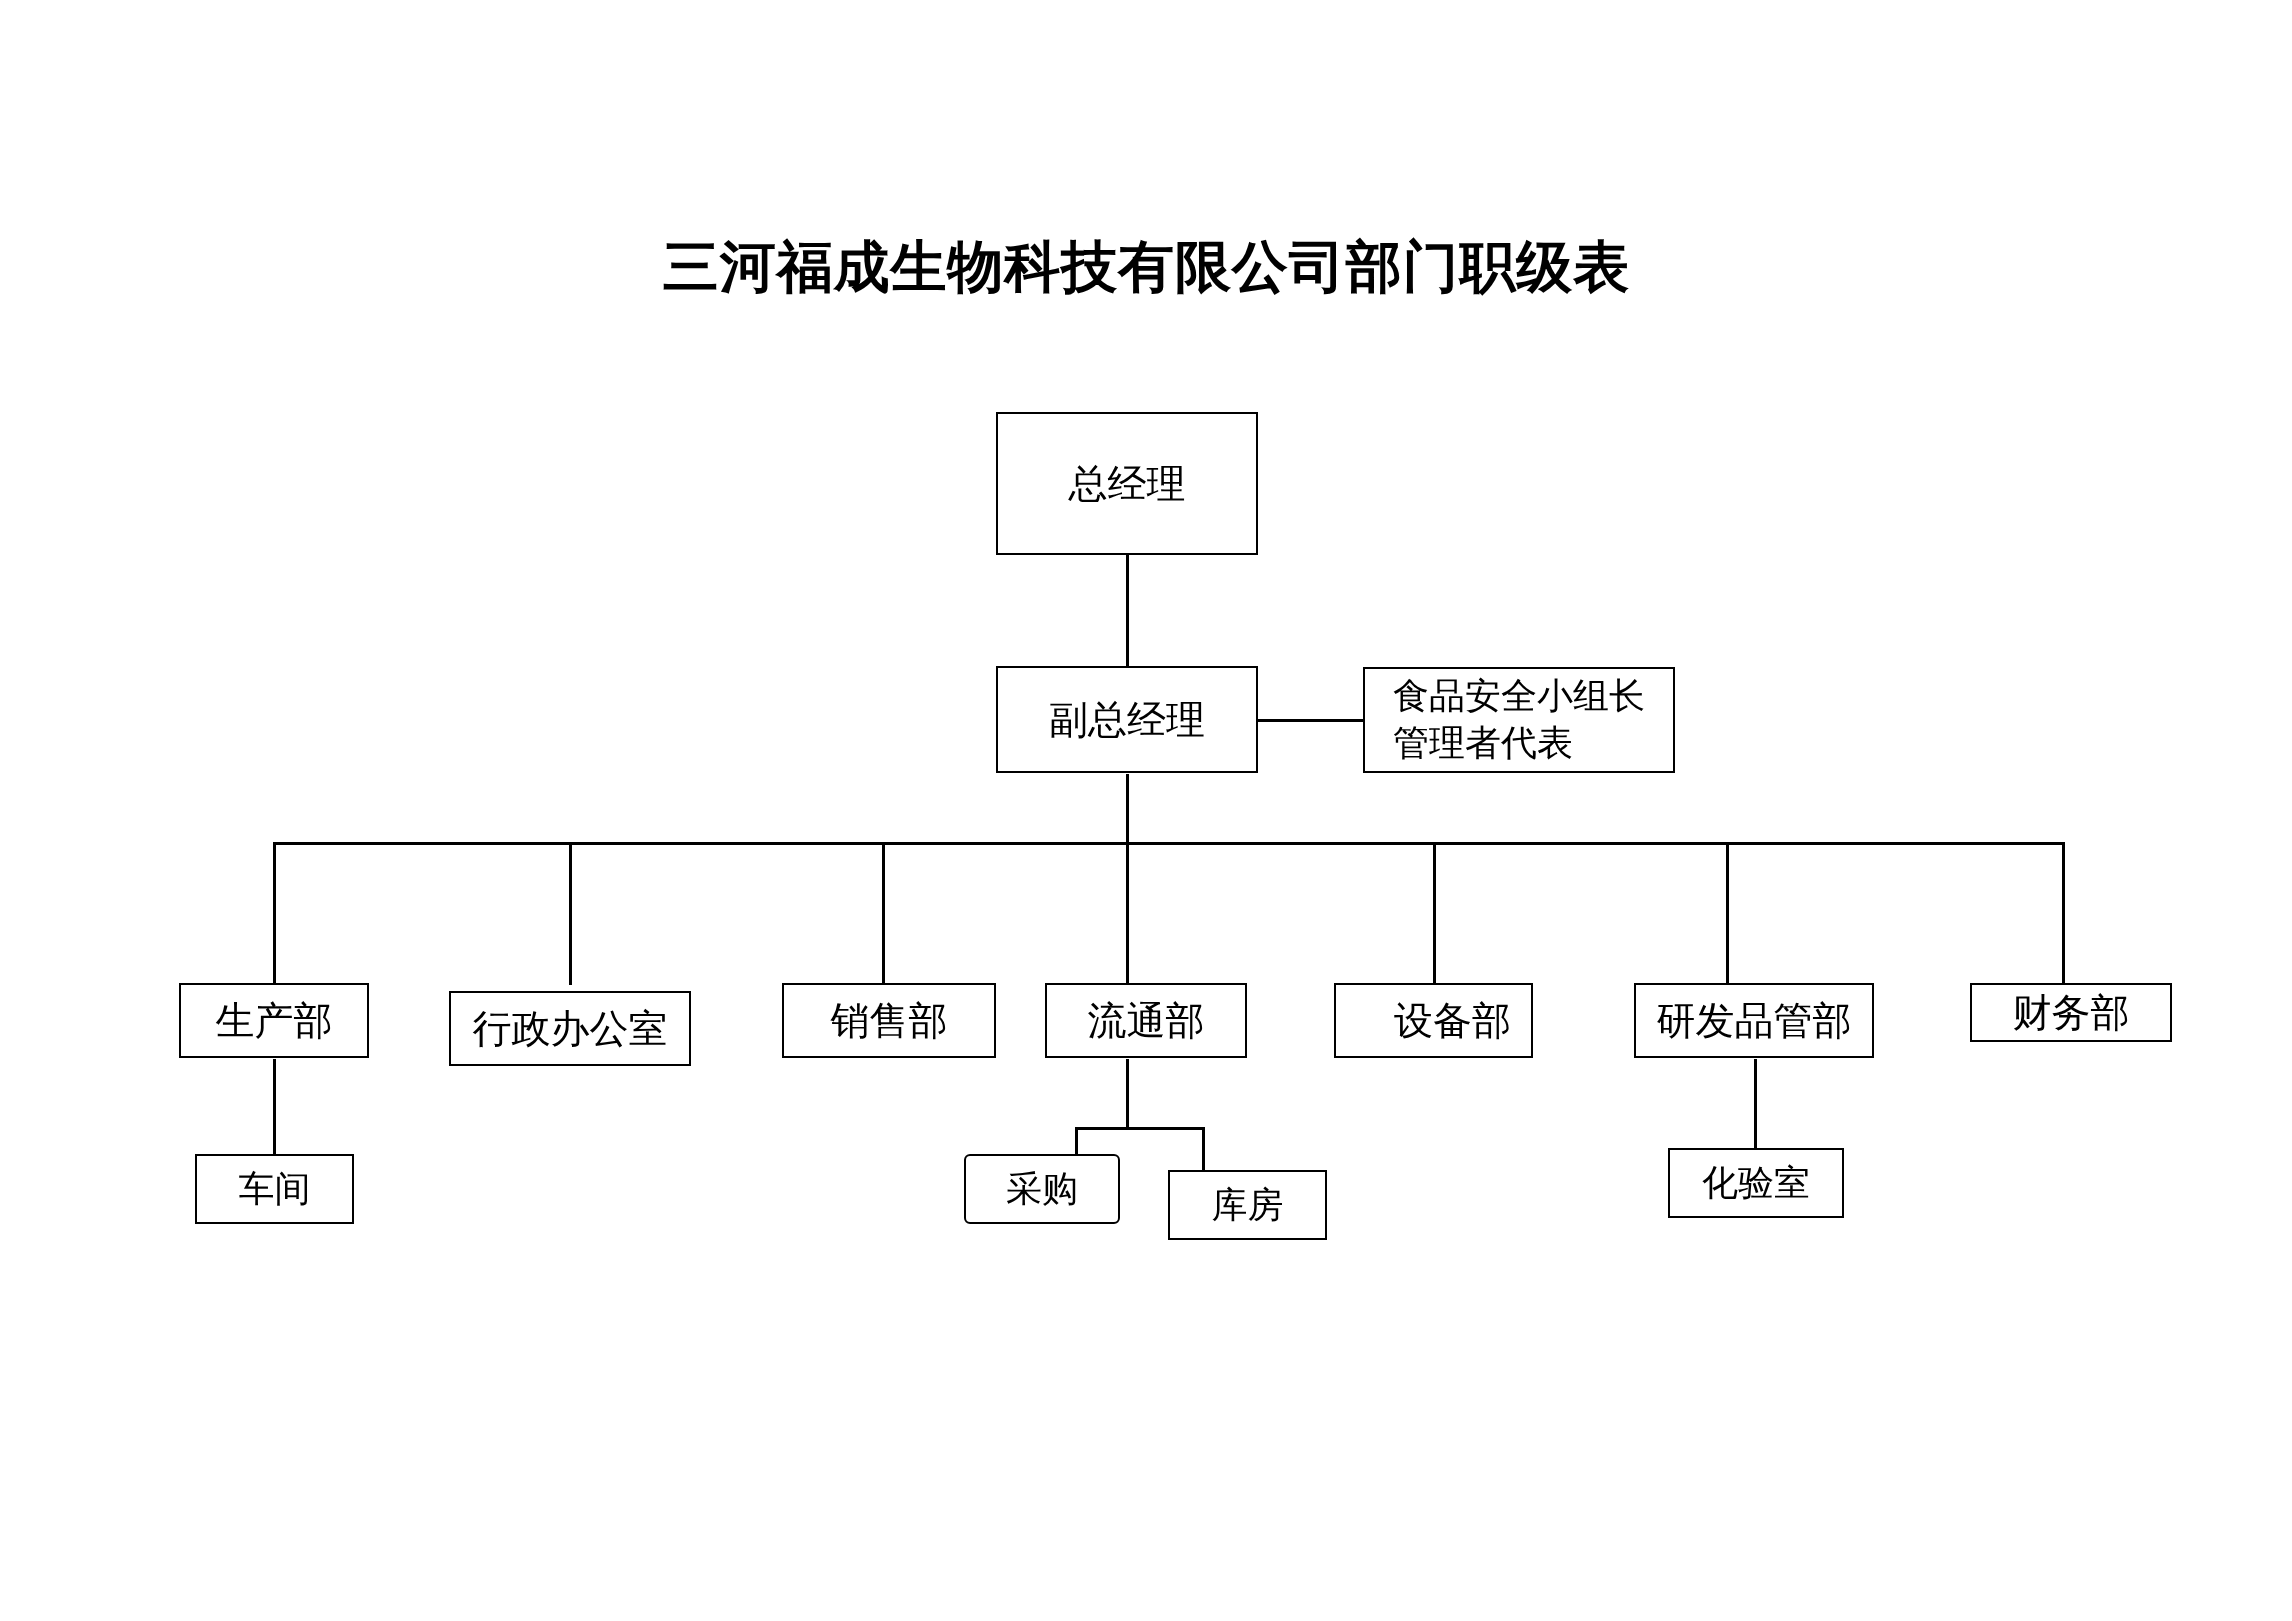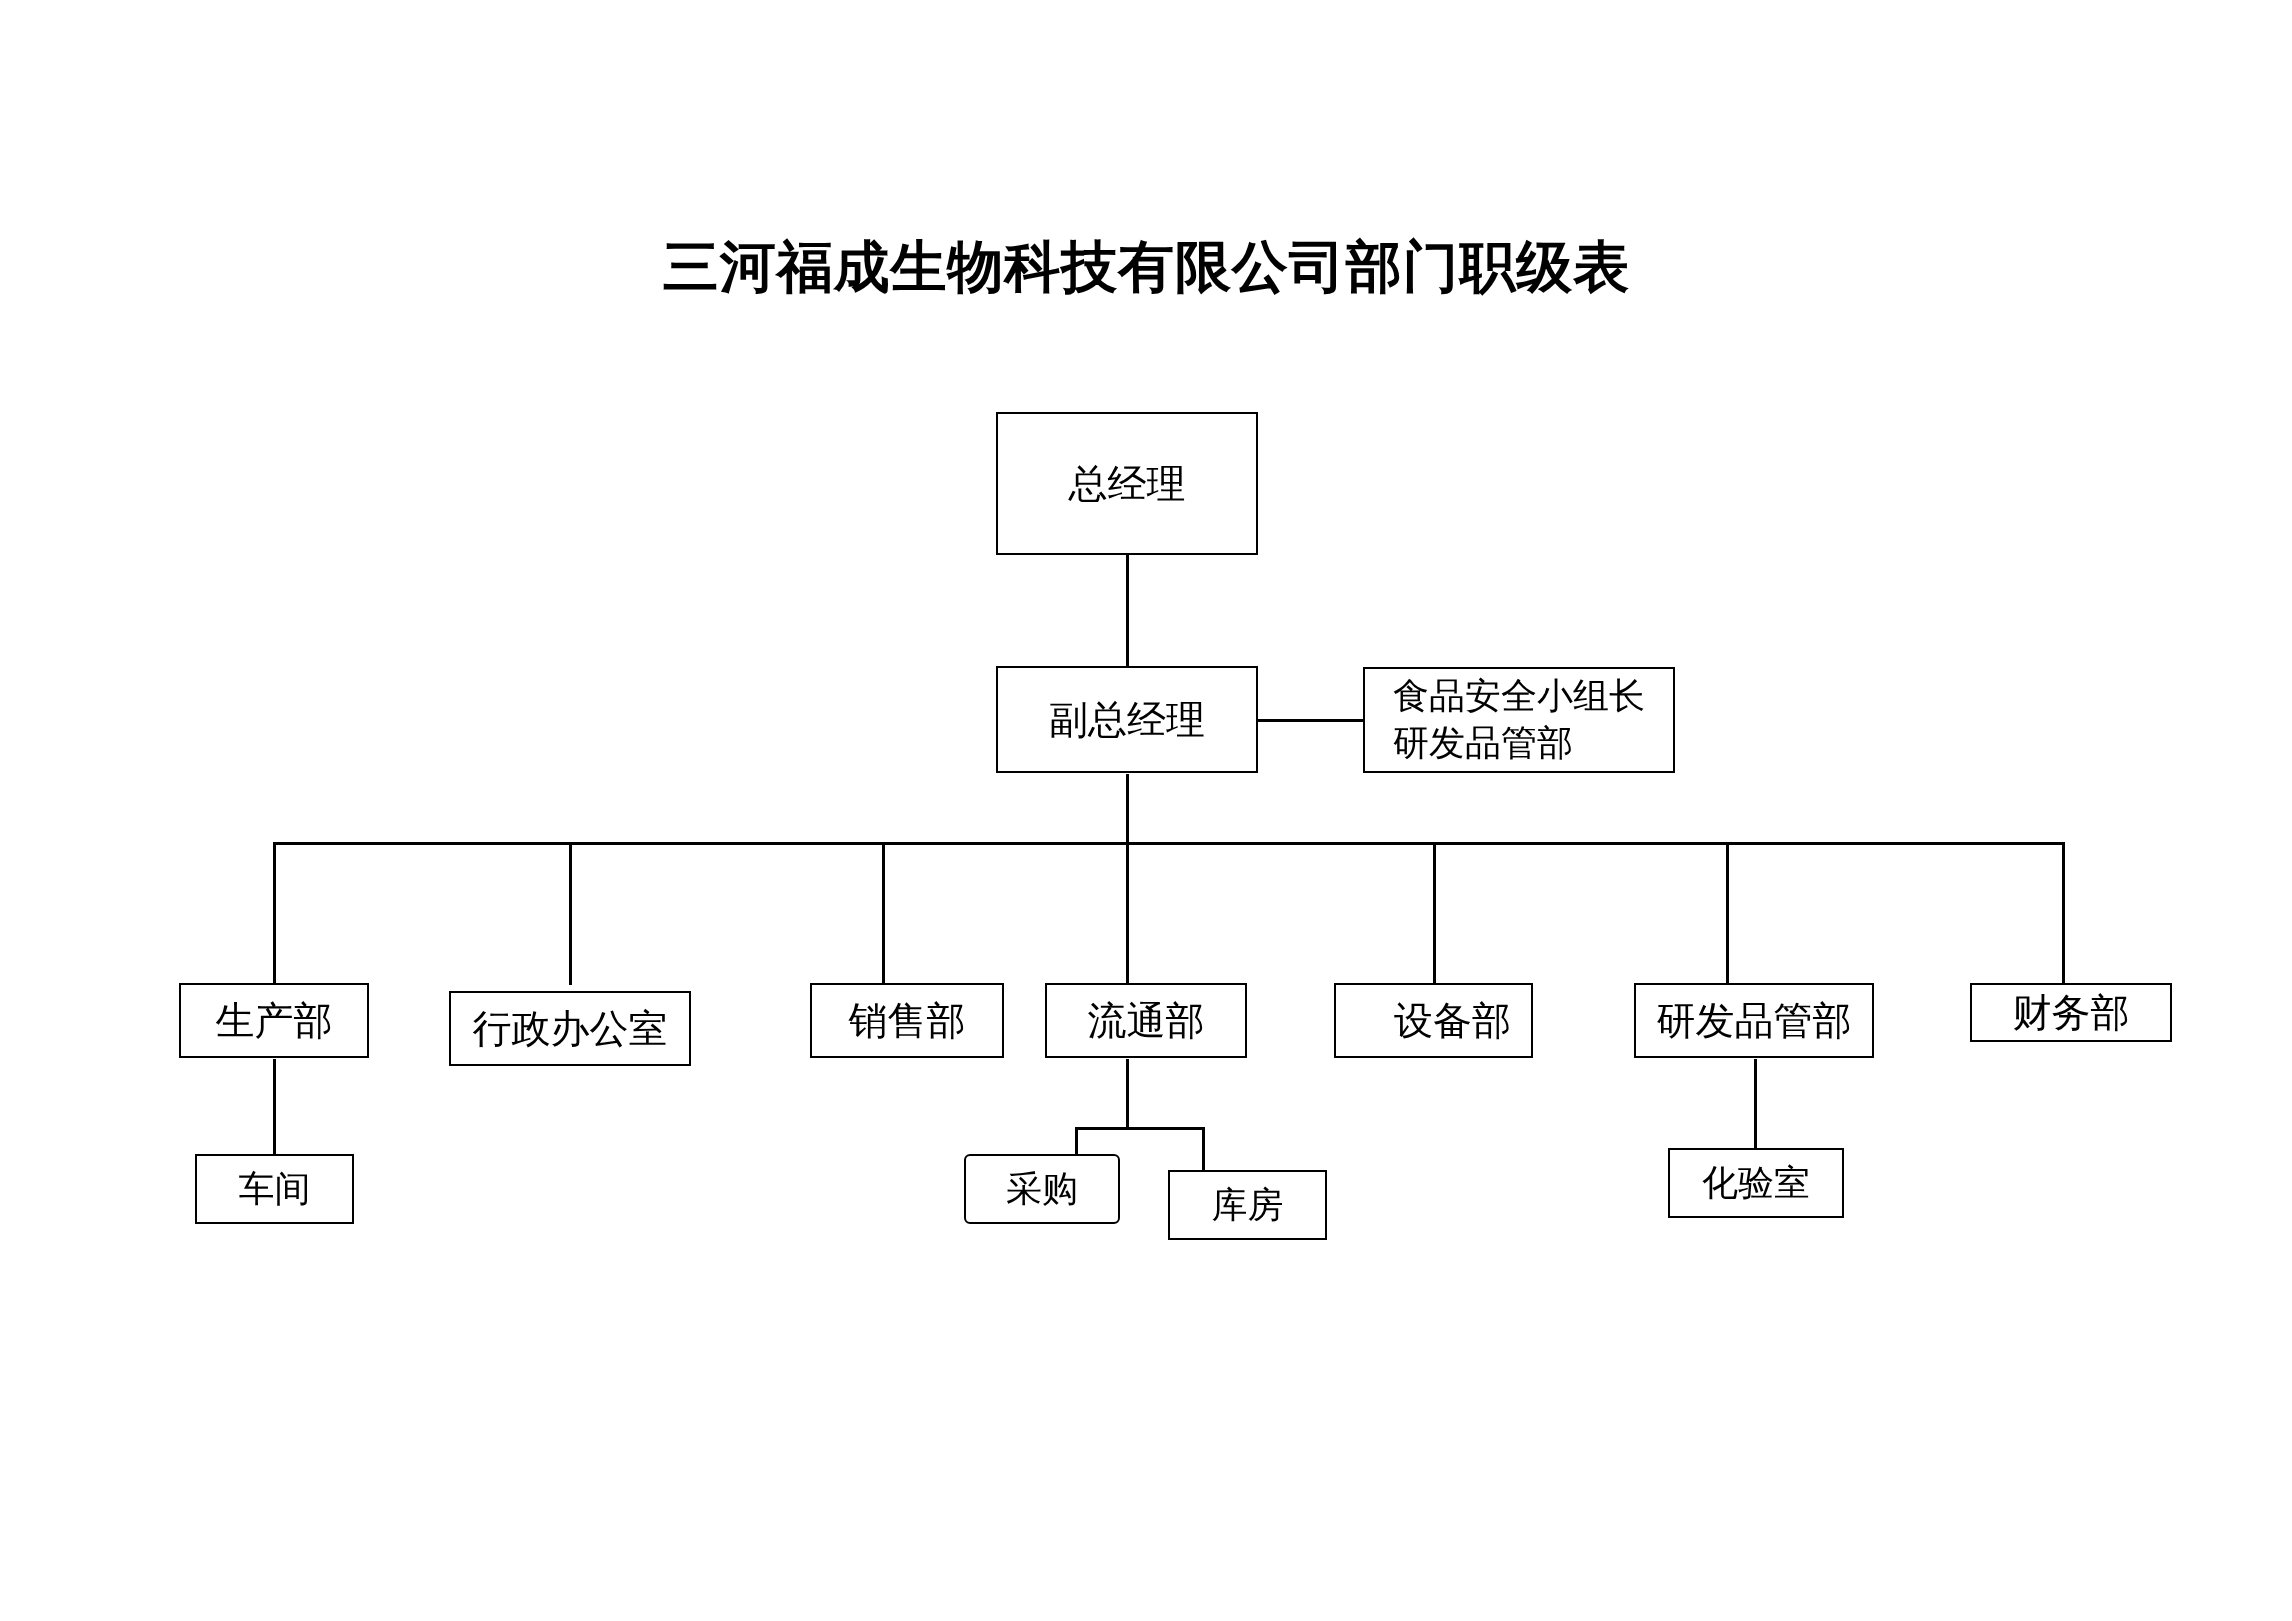"食品安全小组长" div.node { text: 研发品管部 -> 管理者代表 }
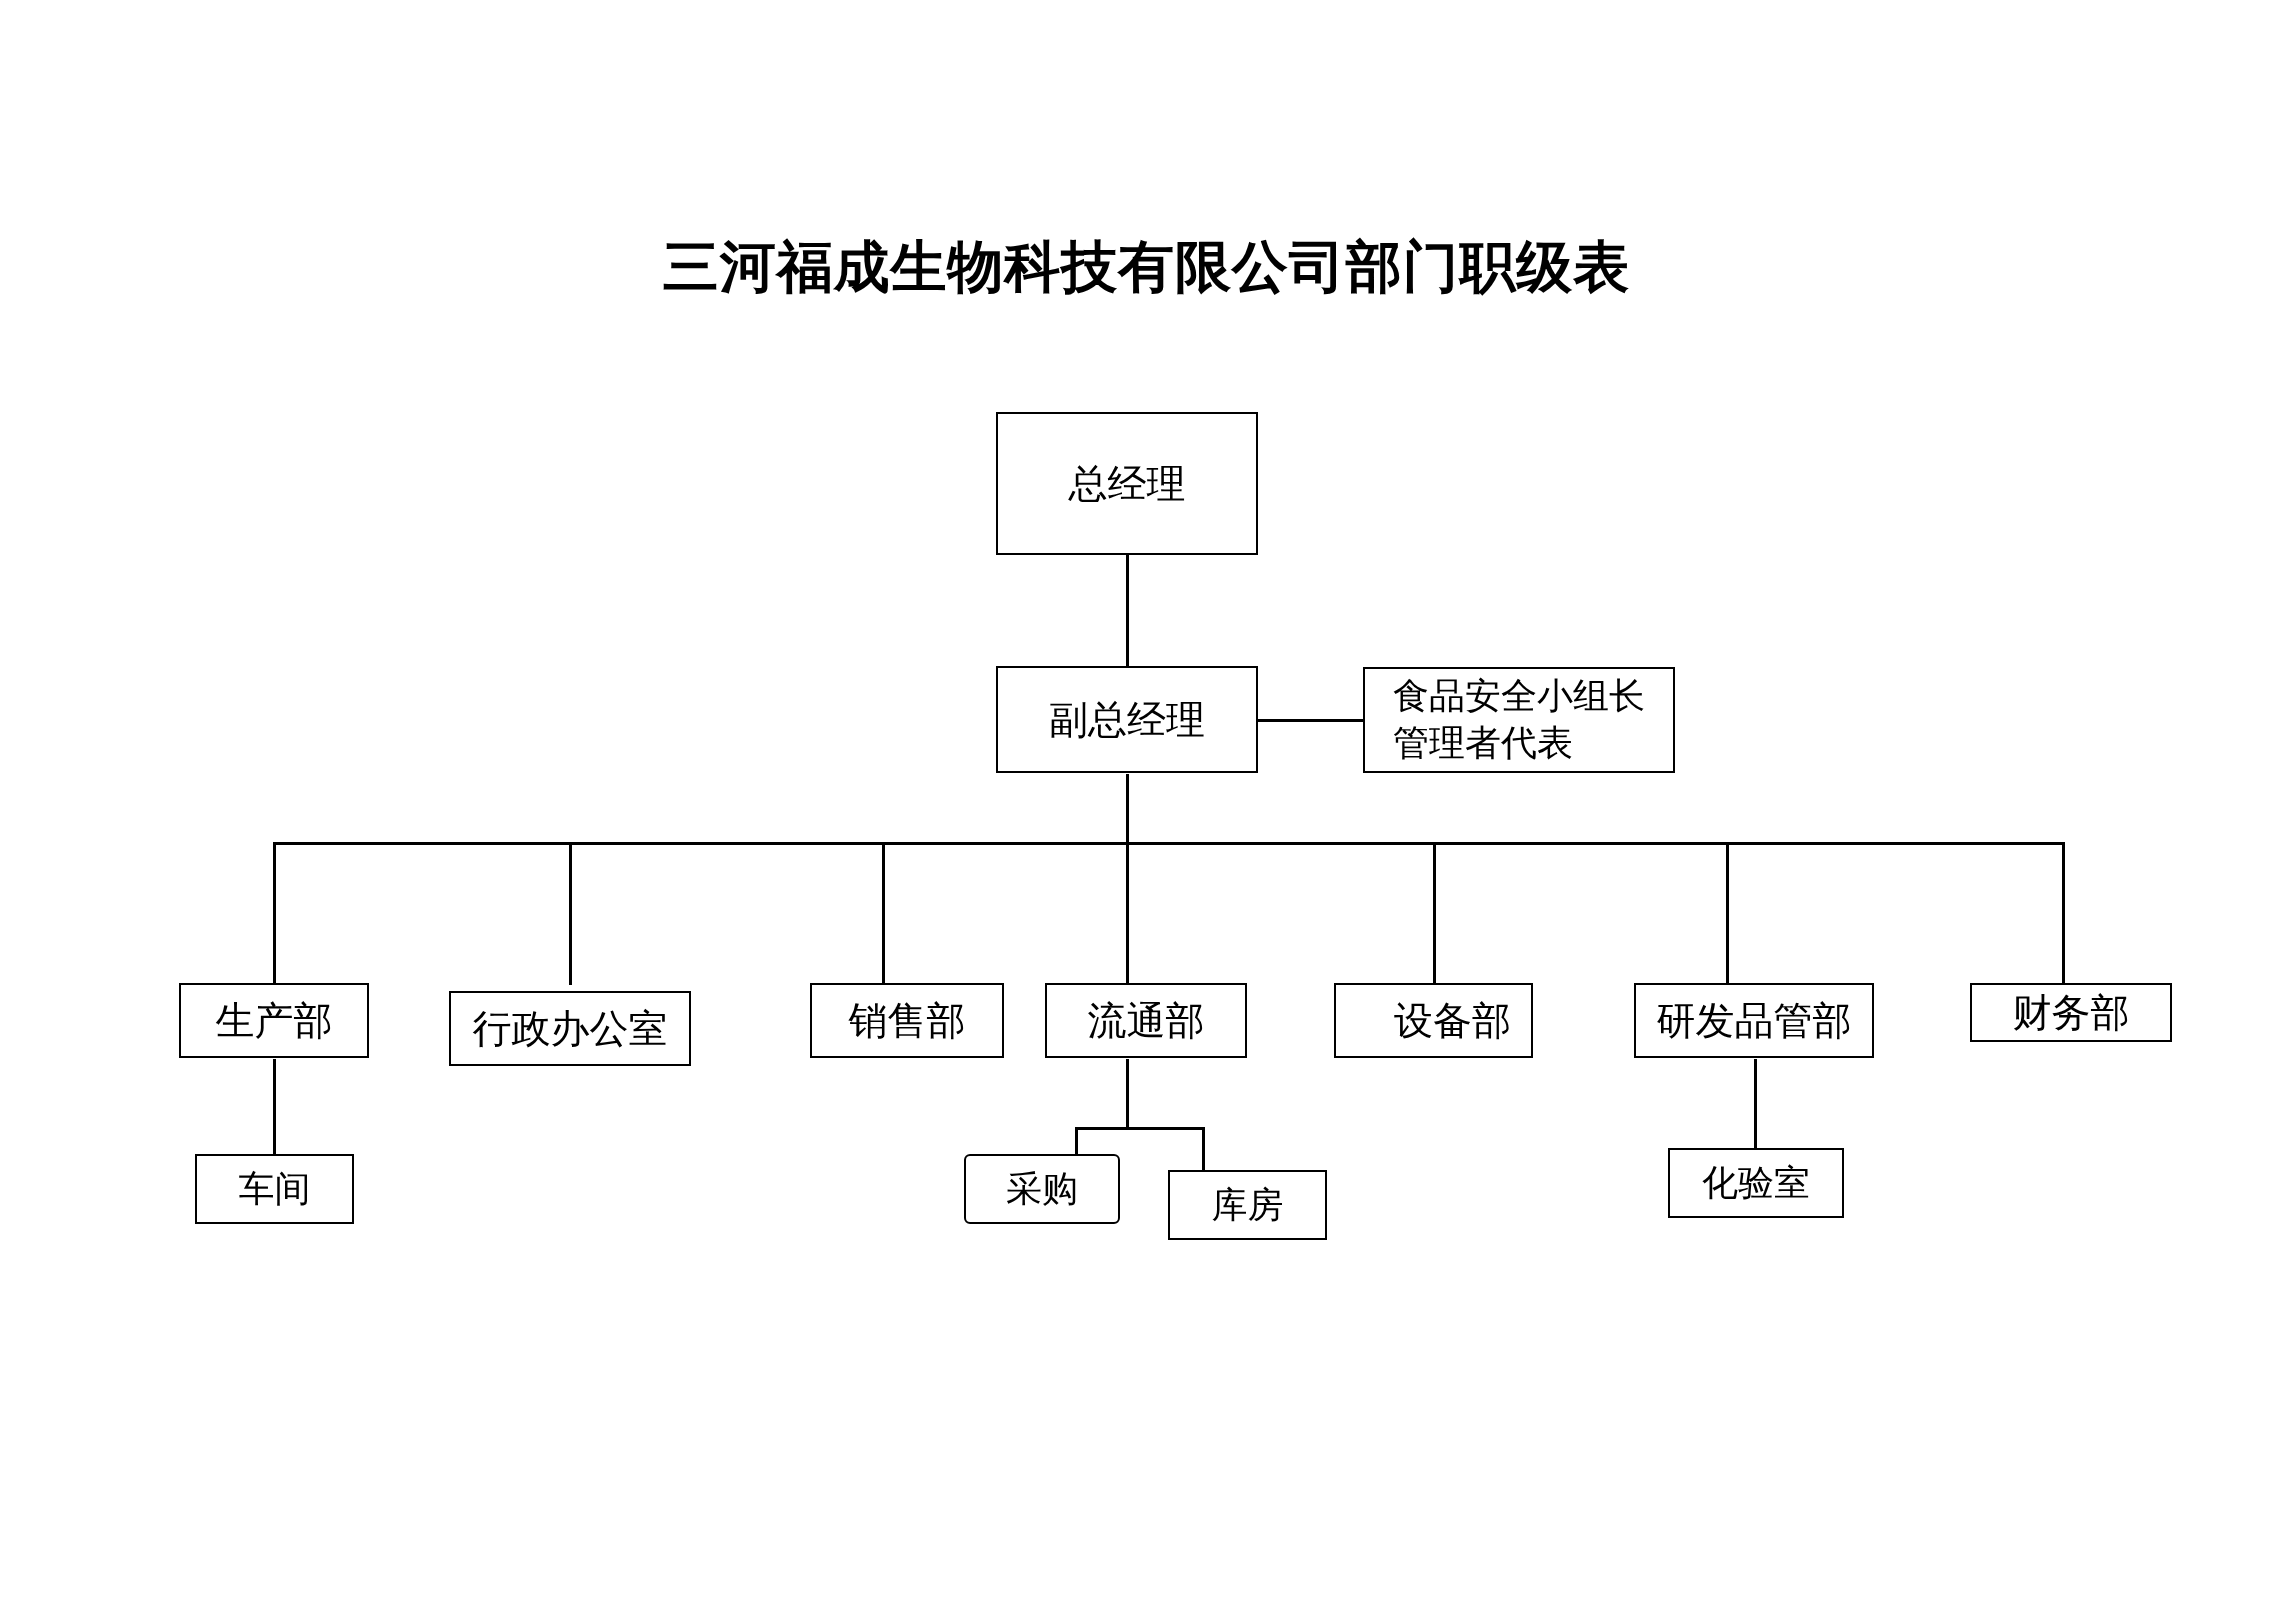"销售部" div.node { margin-left: 28px -> none; width: 194px -> 214px }
